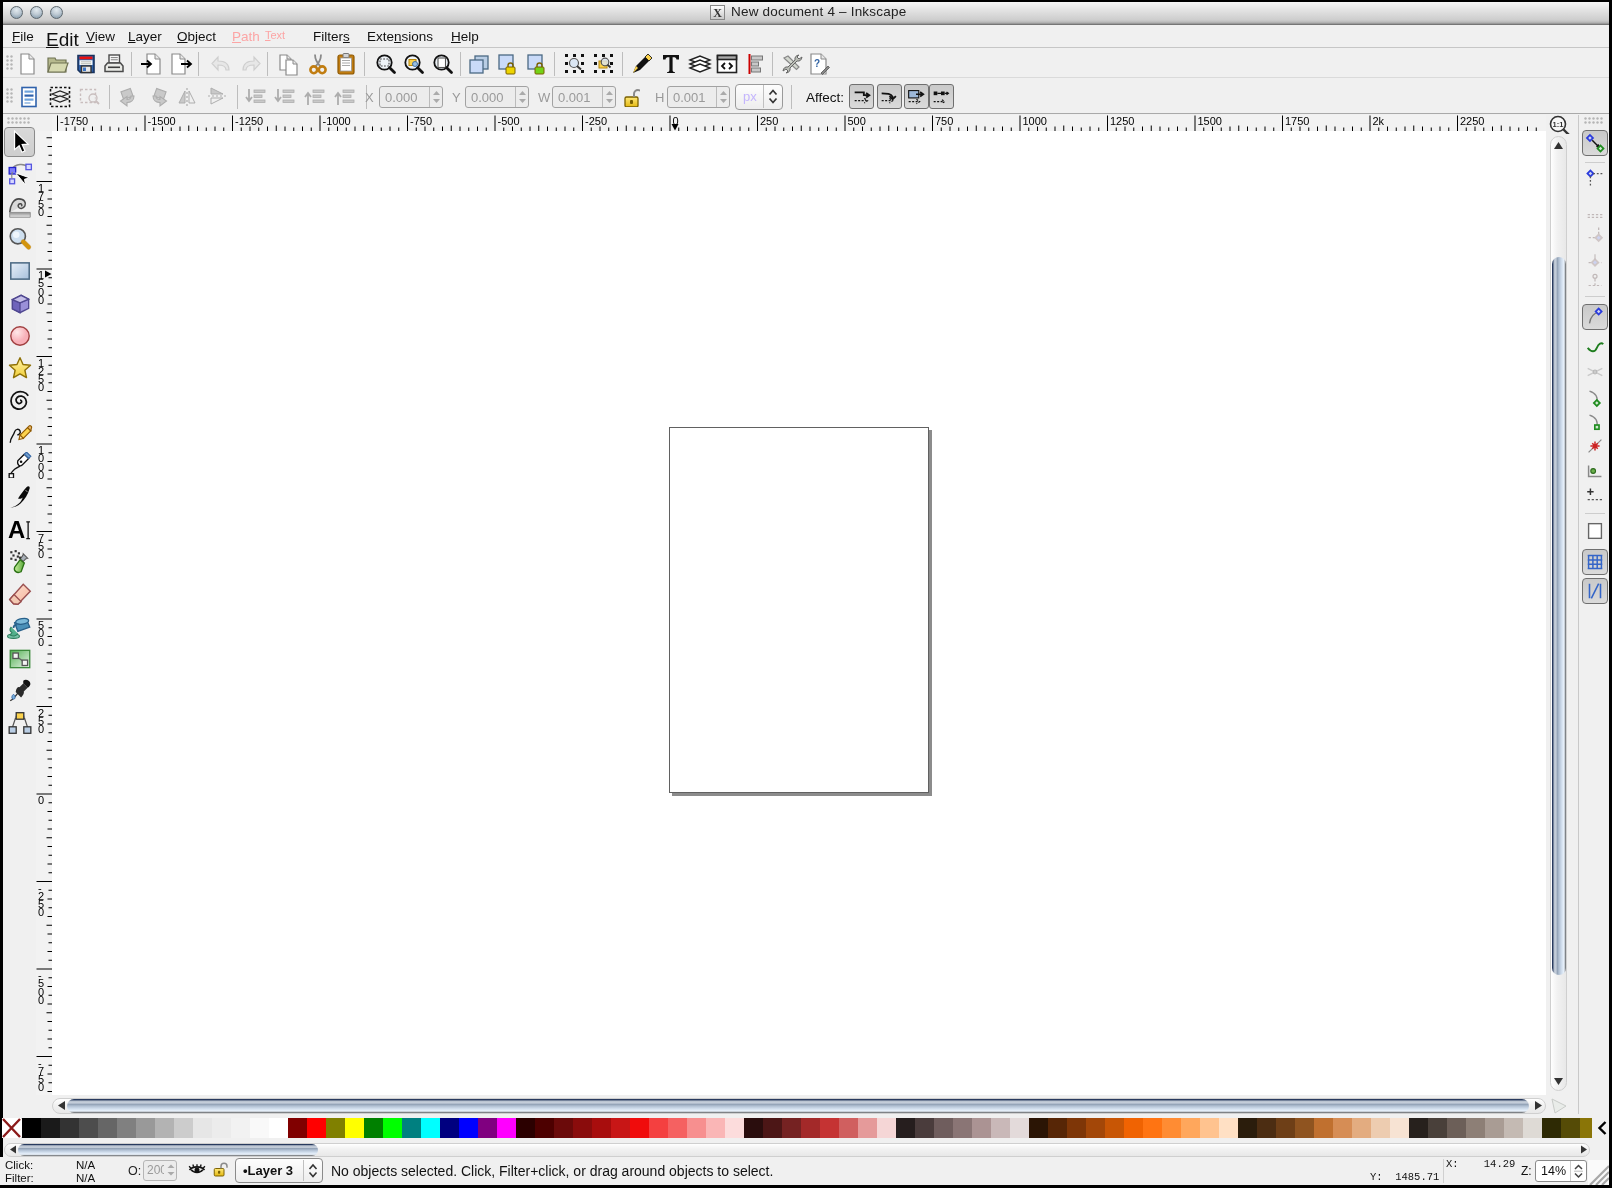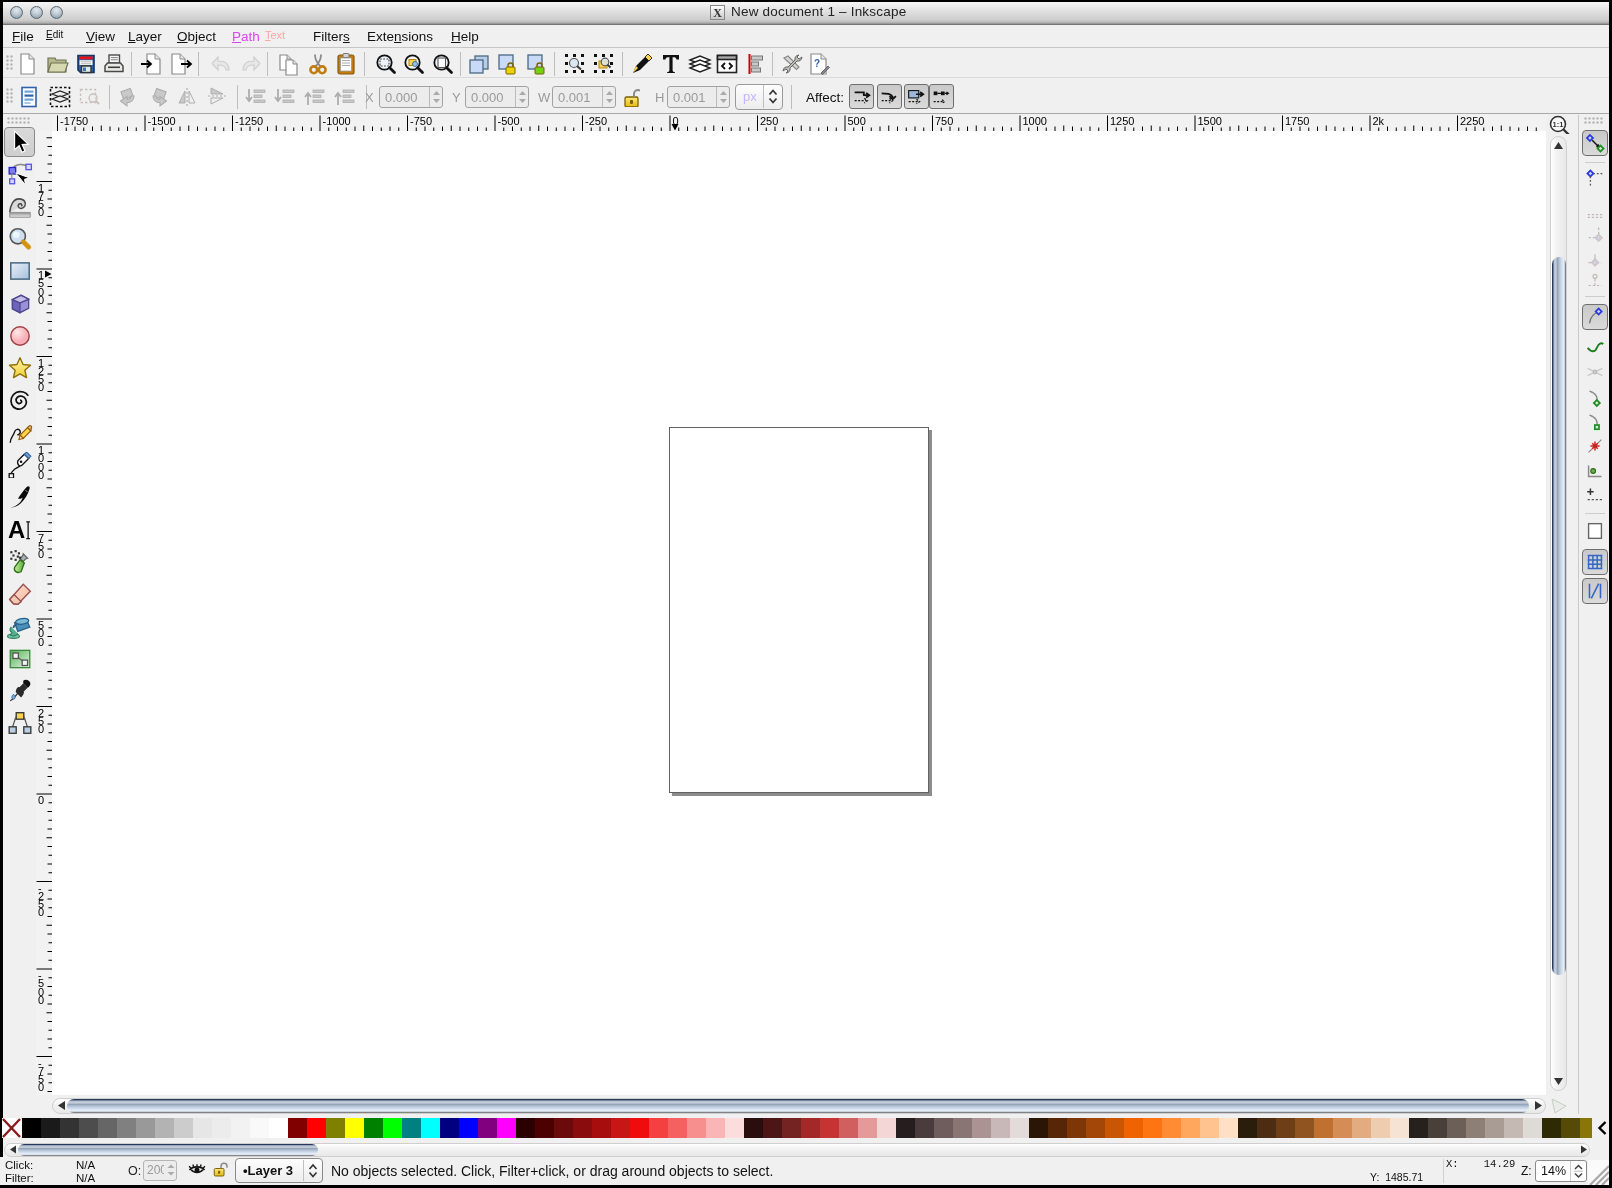"New document 1 – Inkscape" div { text: 1 -> 4 }
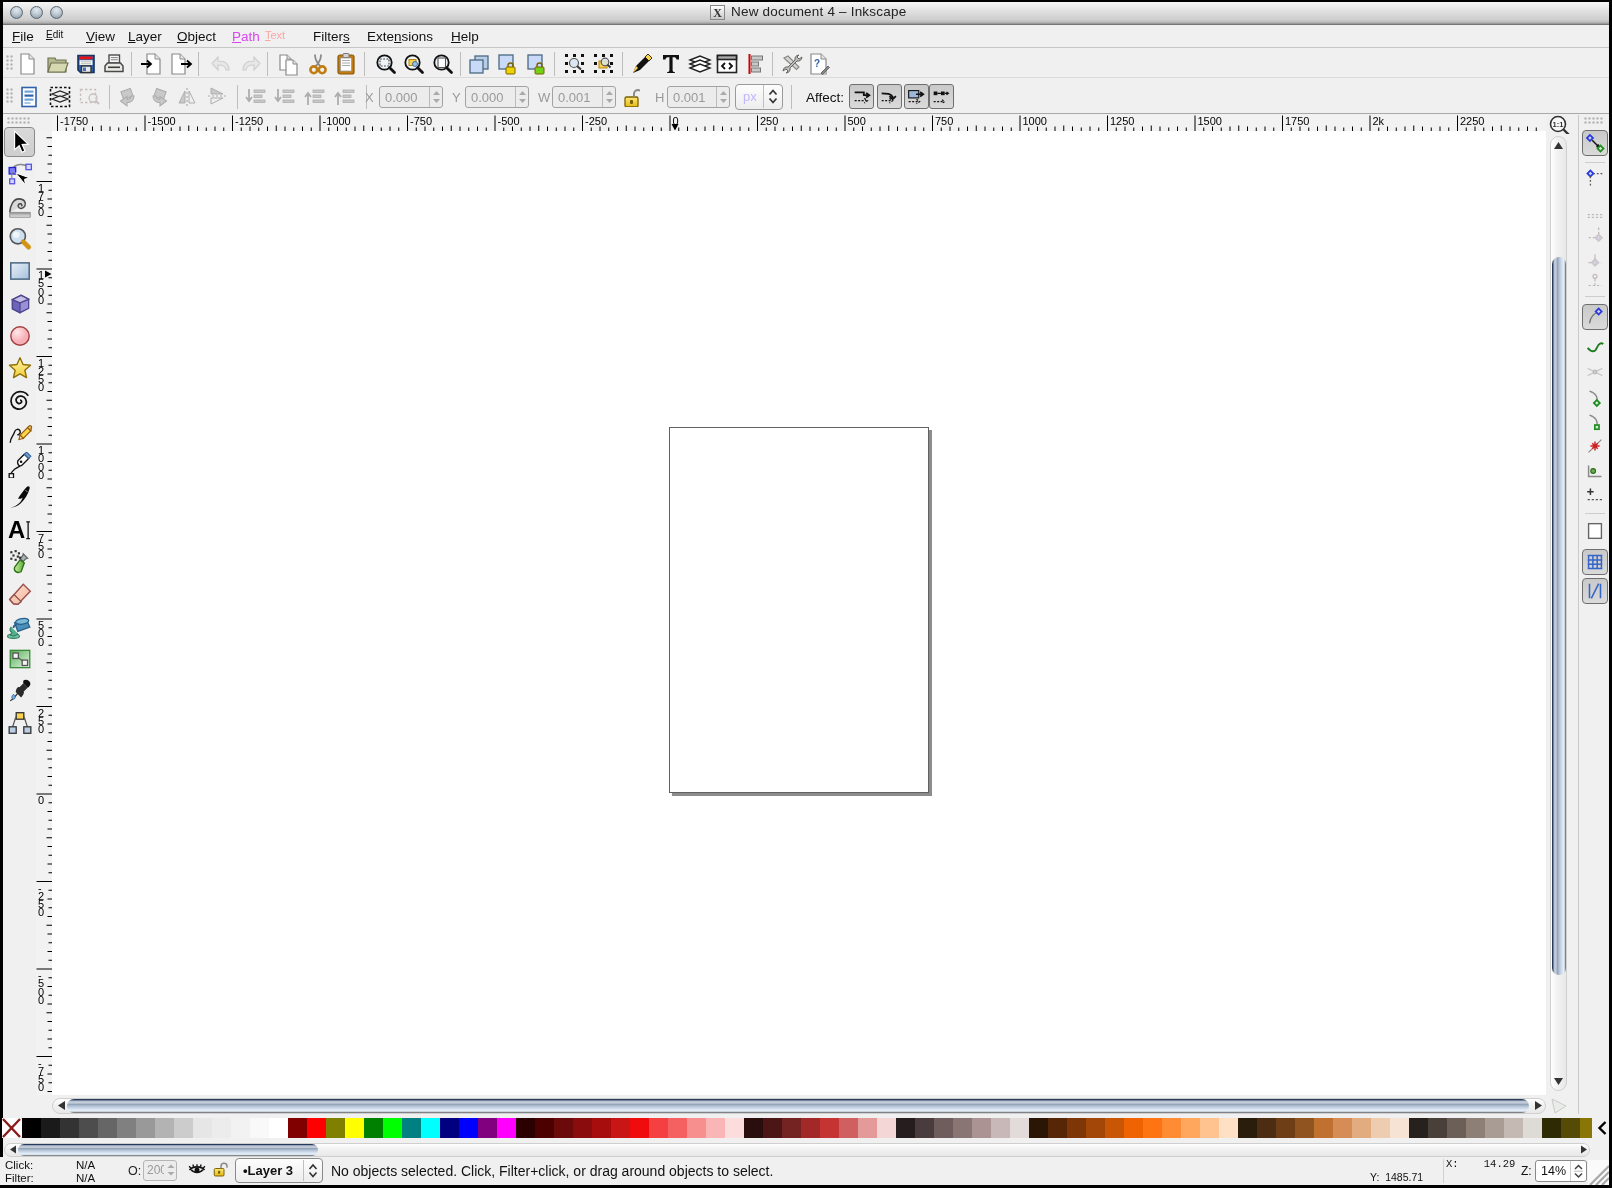"Edit" div { font-size: 10px -> 19px }
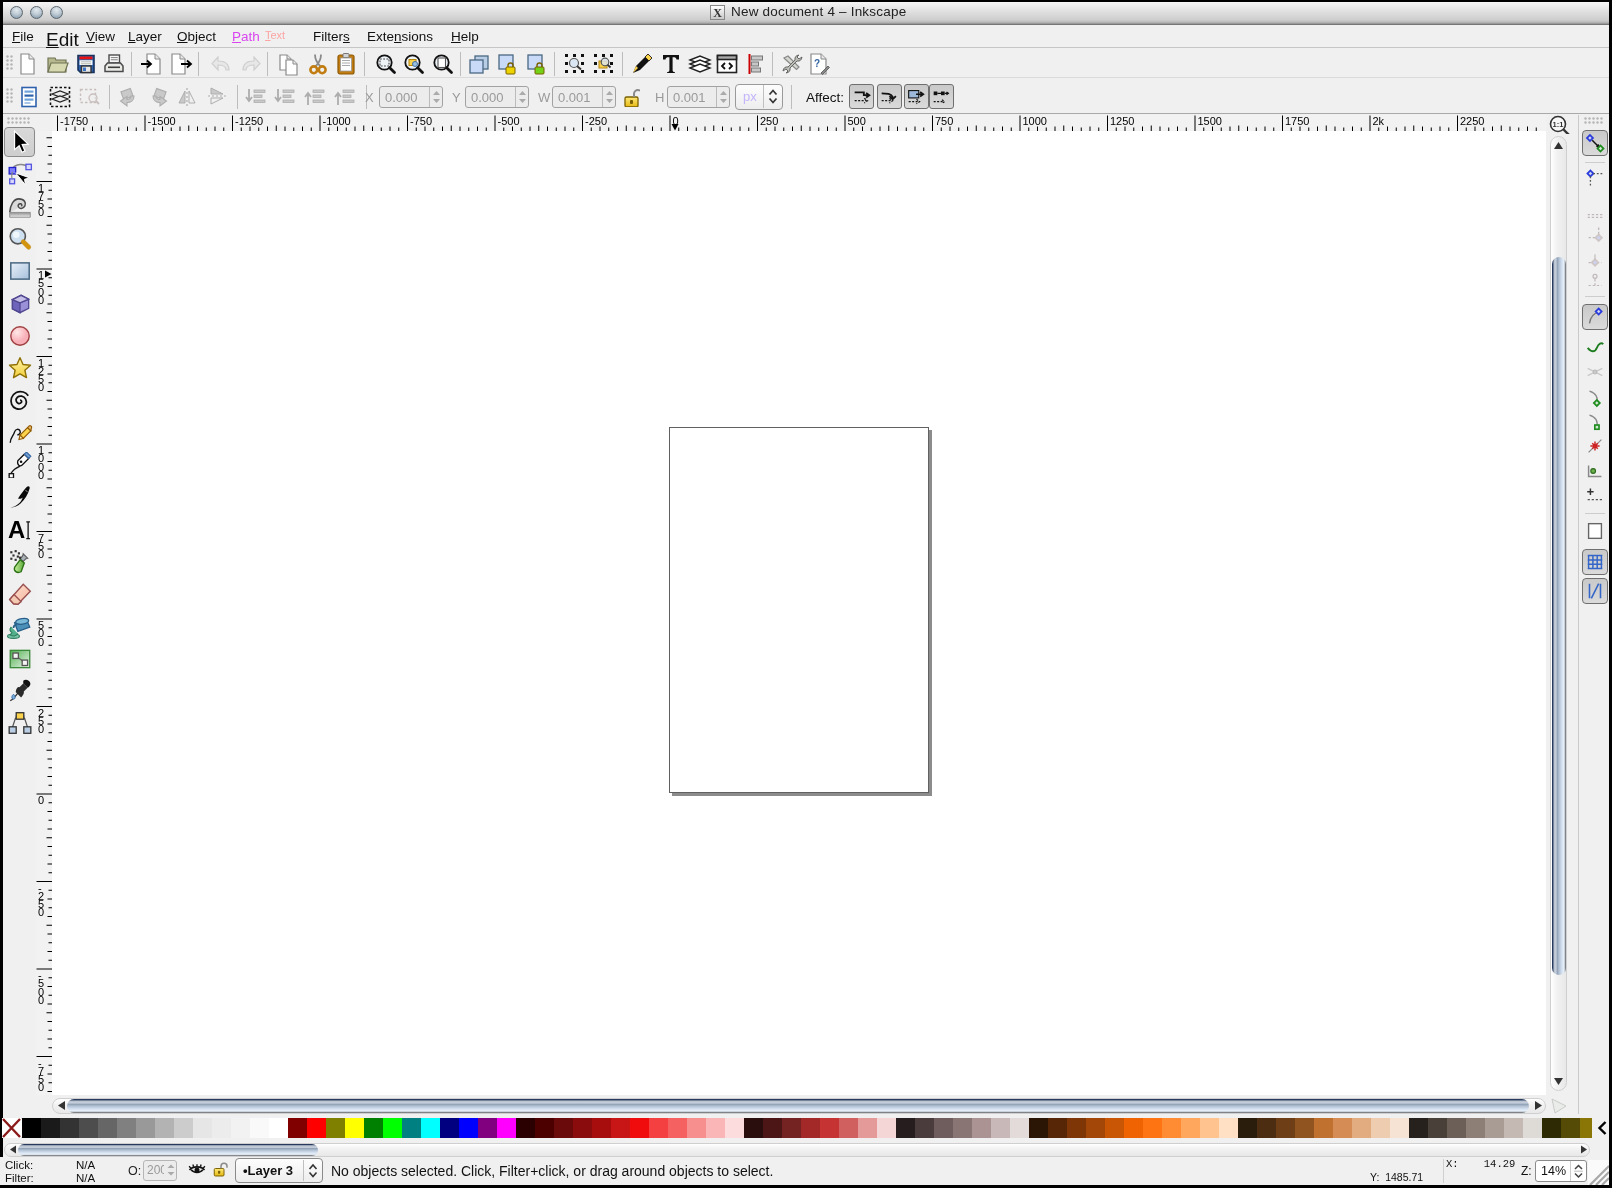"Path" div { color: #d946ef -> #fca5a5 }
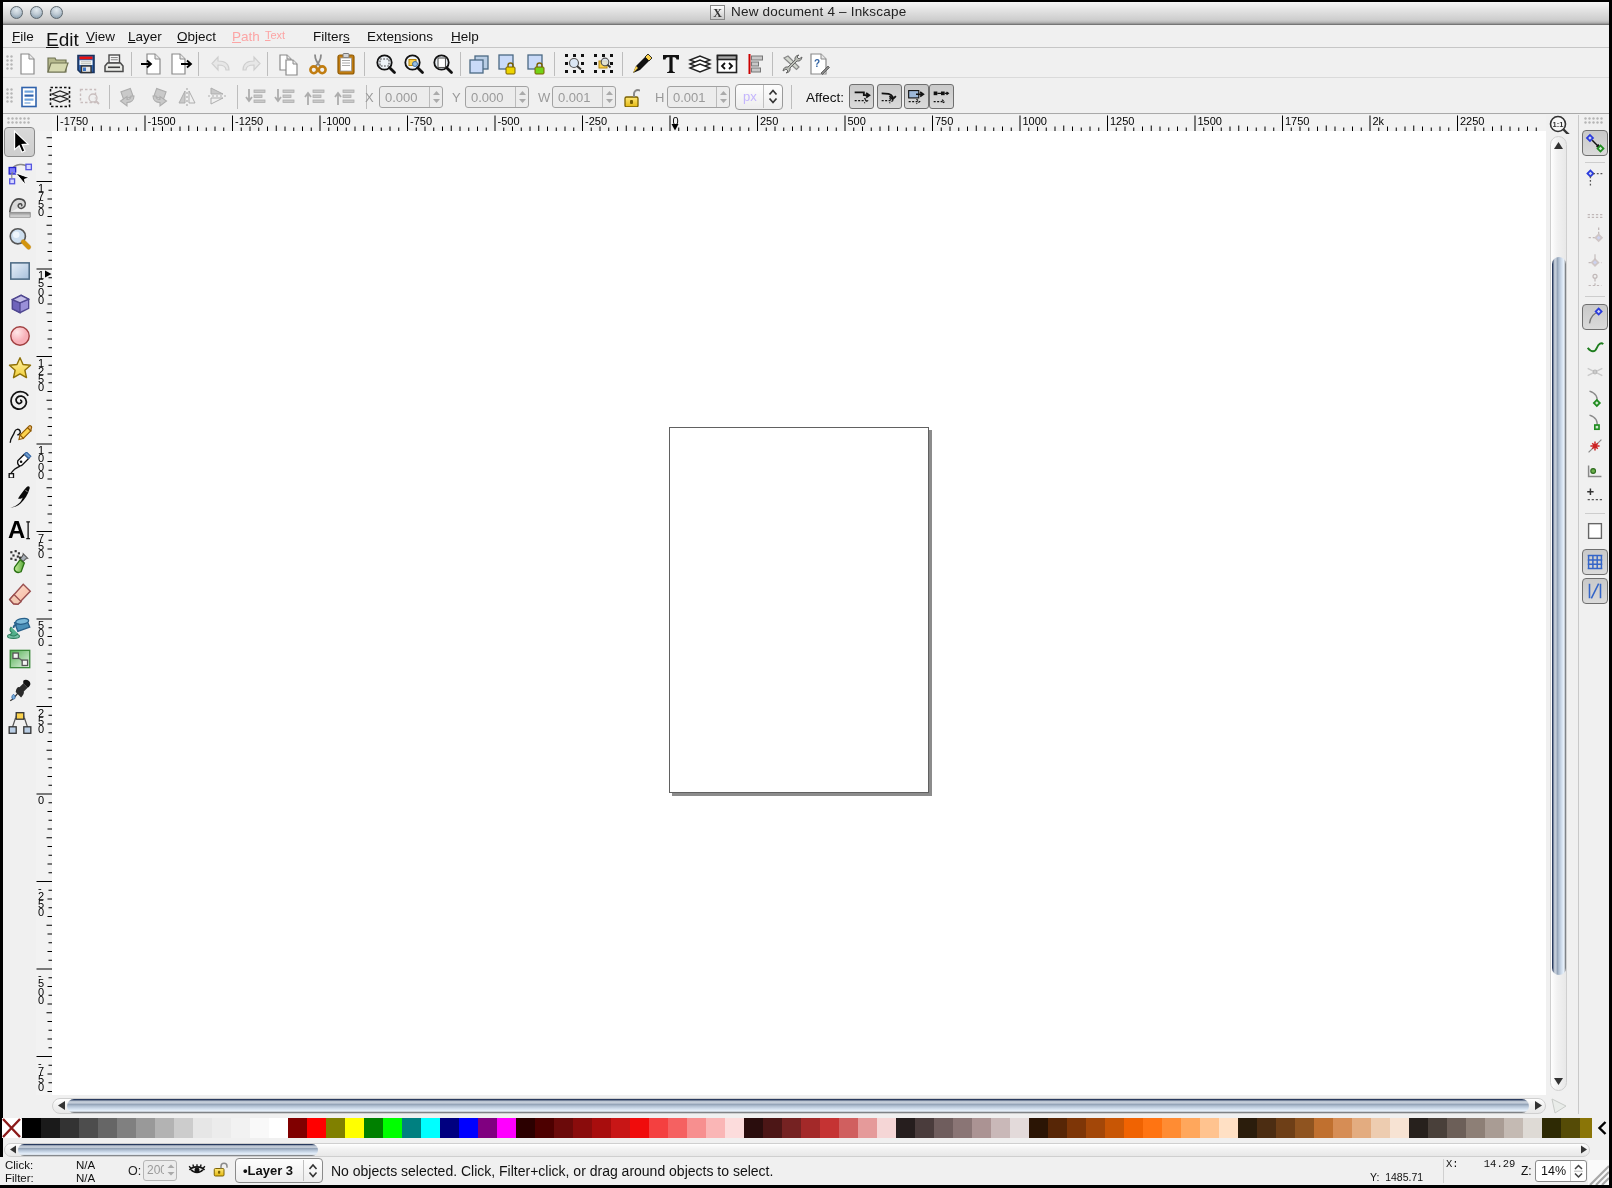"Y: 1485.71" div { font-family: Liberation Sans, sans-serif -> Liberation Mono, monospace }
